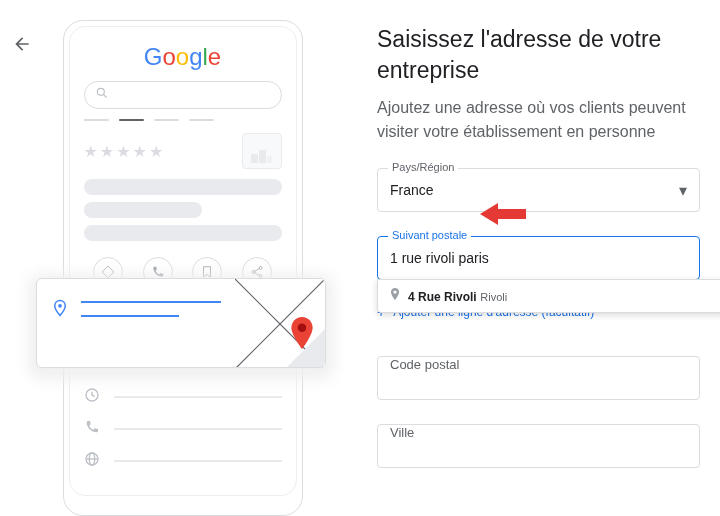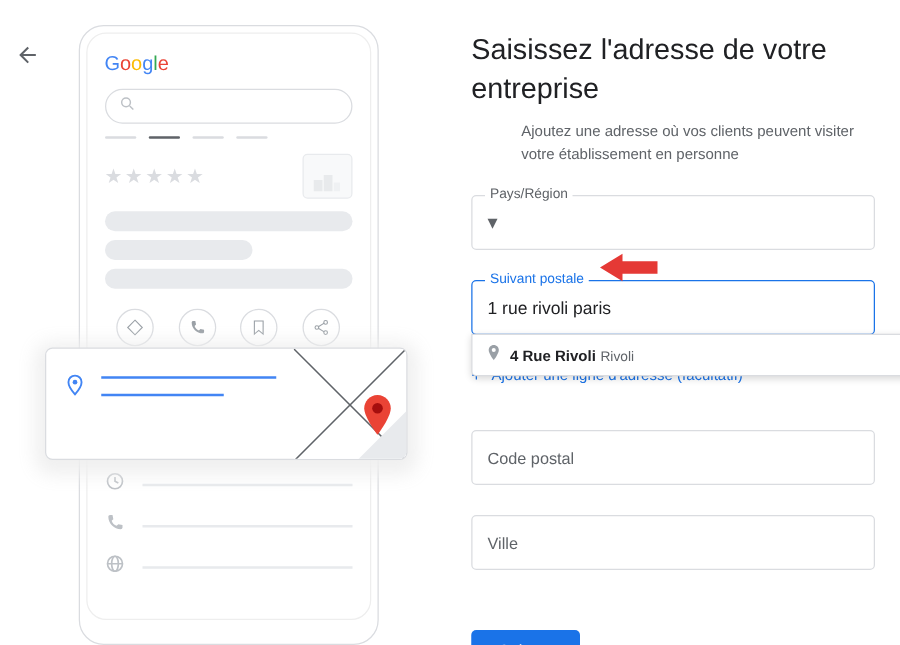"Google" .google-logo { font-size: 16px -> 24px; text-align: none -> center }
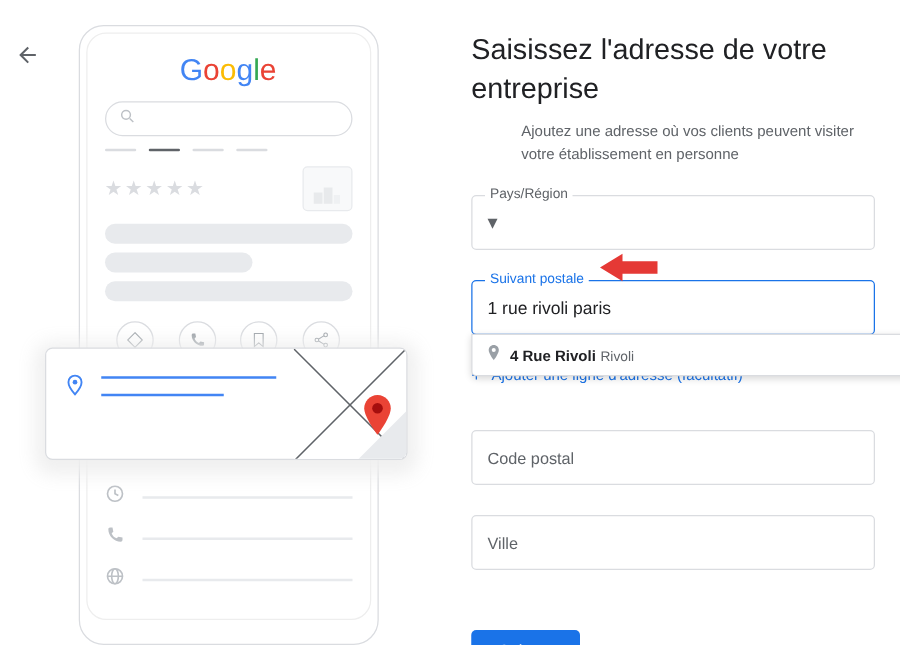"Ajoutez une adresse où vos" .form-subtitle { font-size: 12px -> 16px; margin-left: 40px -> none }
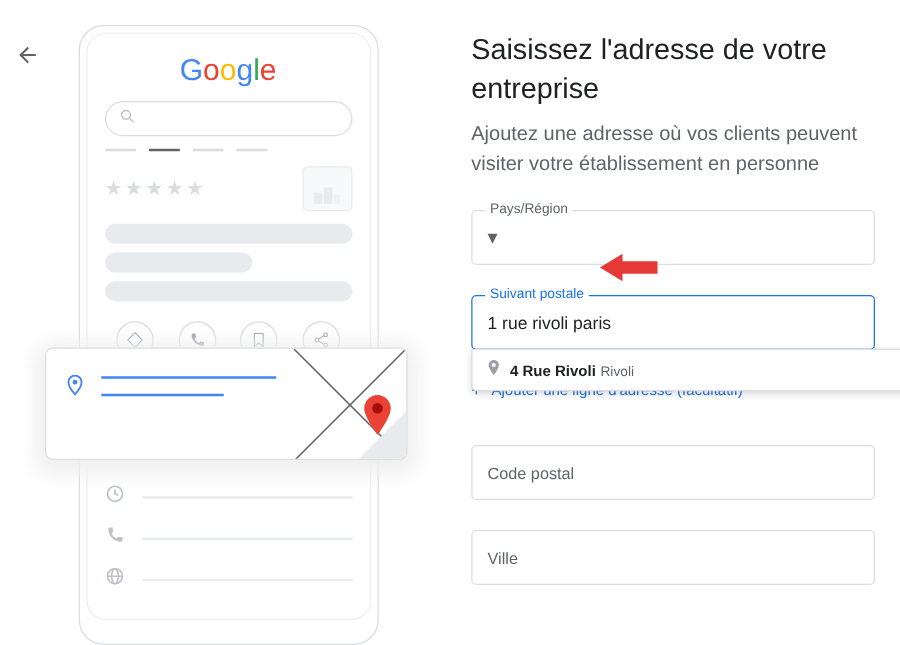"France" span.value { html: none -> <span>France</span> }
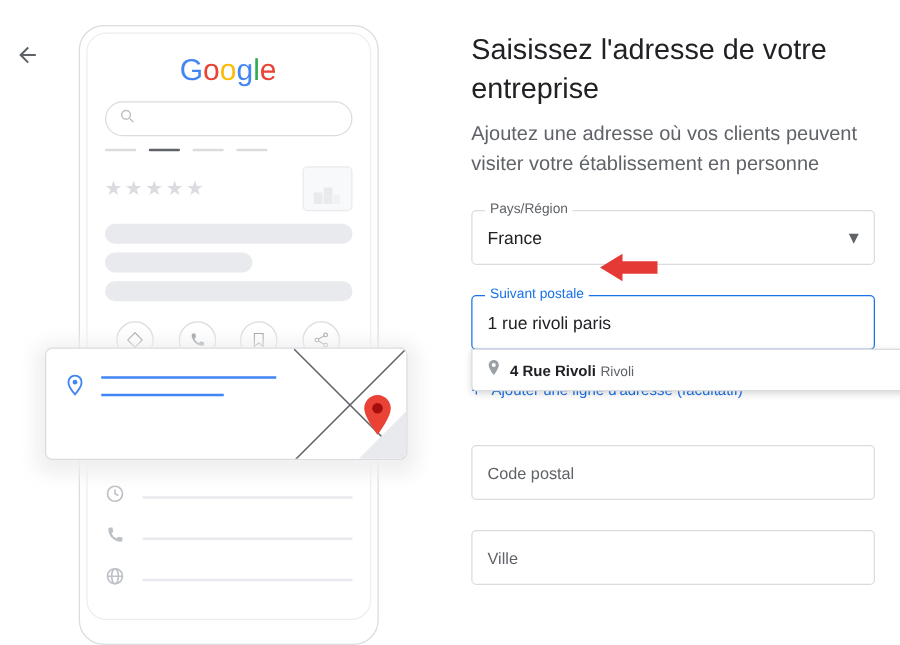"Code postal" .plain-field { align-items: center -> none }
